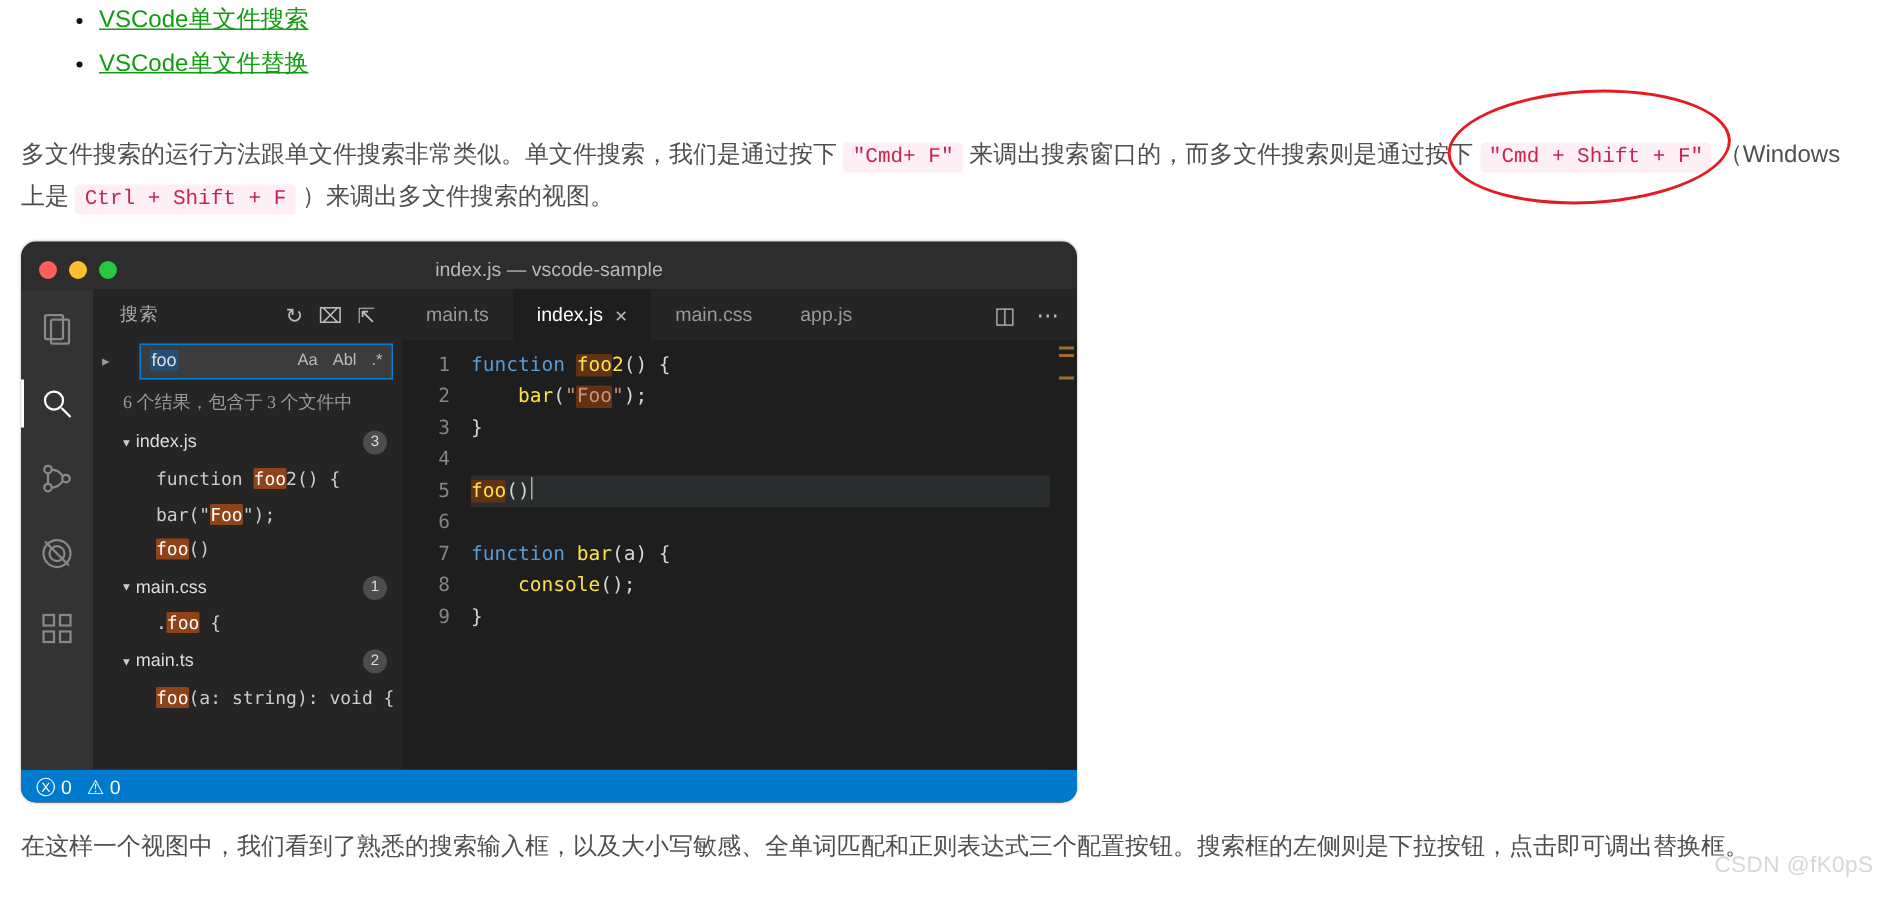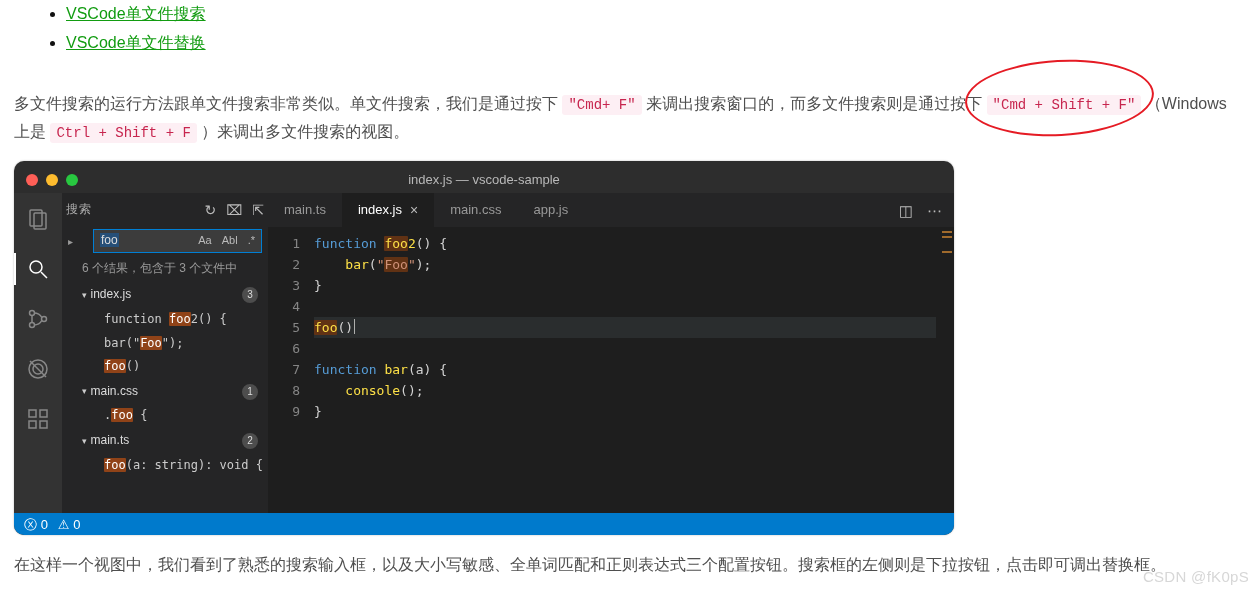"index.js — vscode-sample" .shot { width: 940px -> 704px }
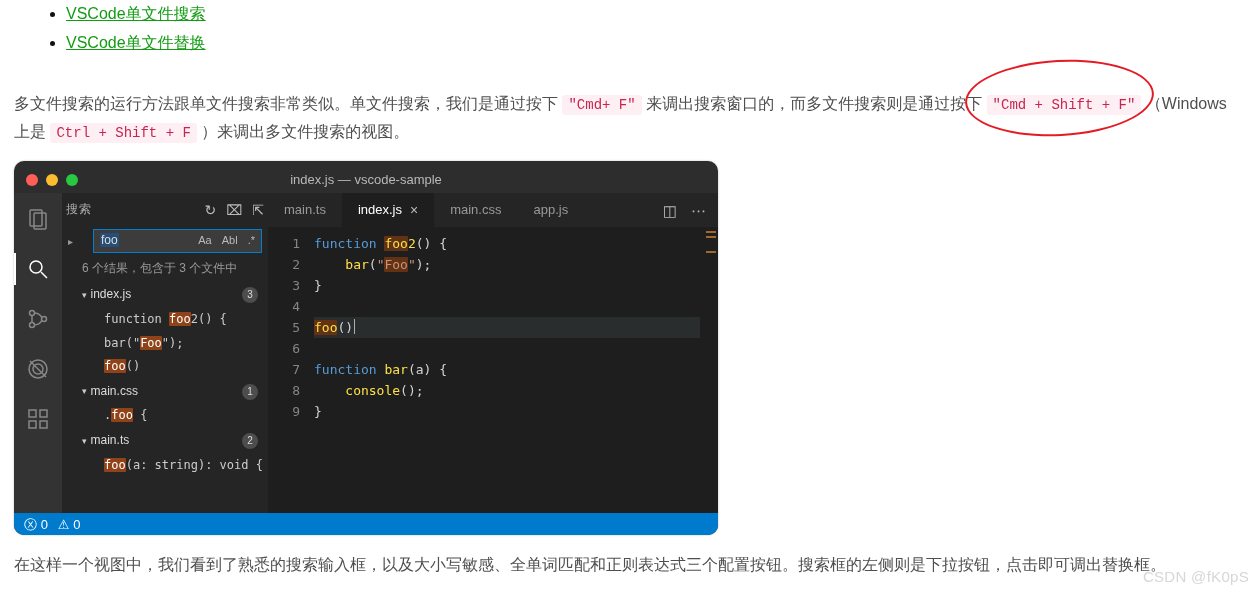"搜索" .sidehdr { padding: 6px 4px -> 6px 18px }
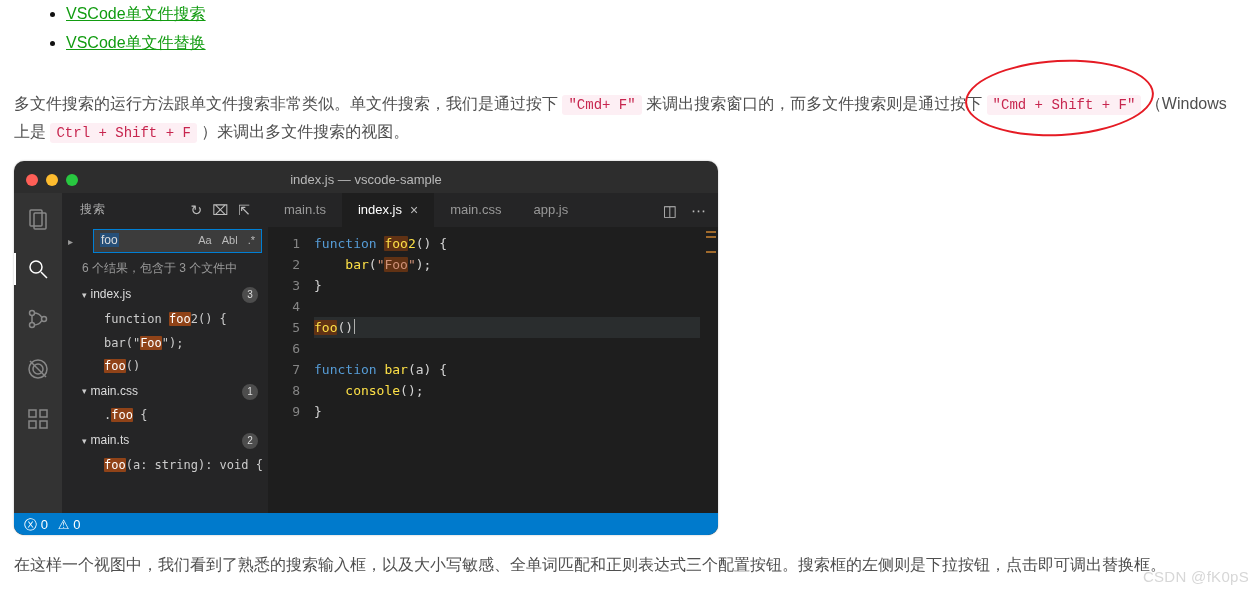"6 个结果，包含于 3 个文件中" .summary { font-family: none -> Liberation Serif, serif }
